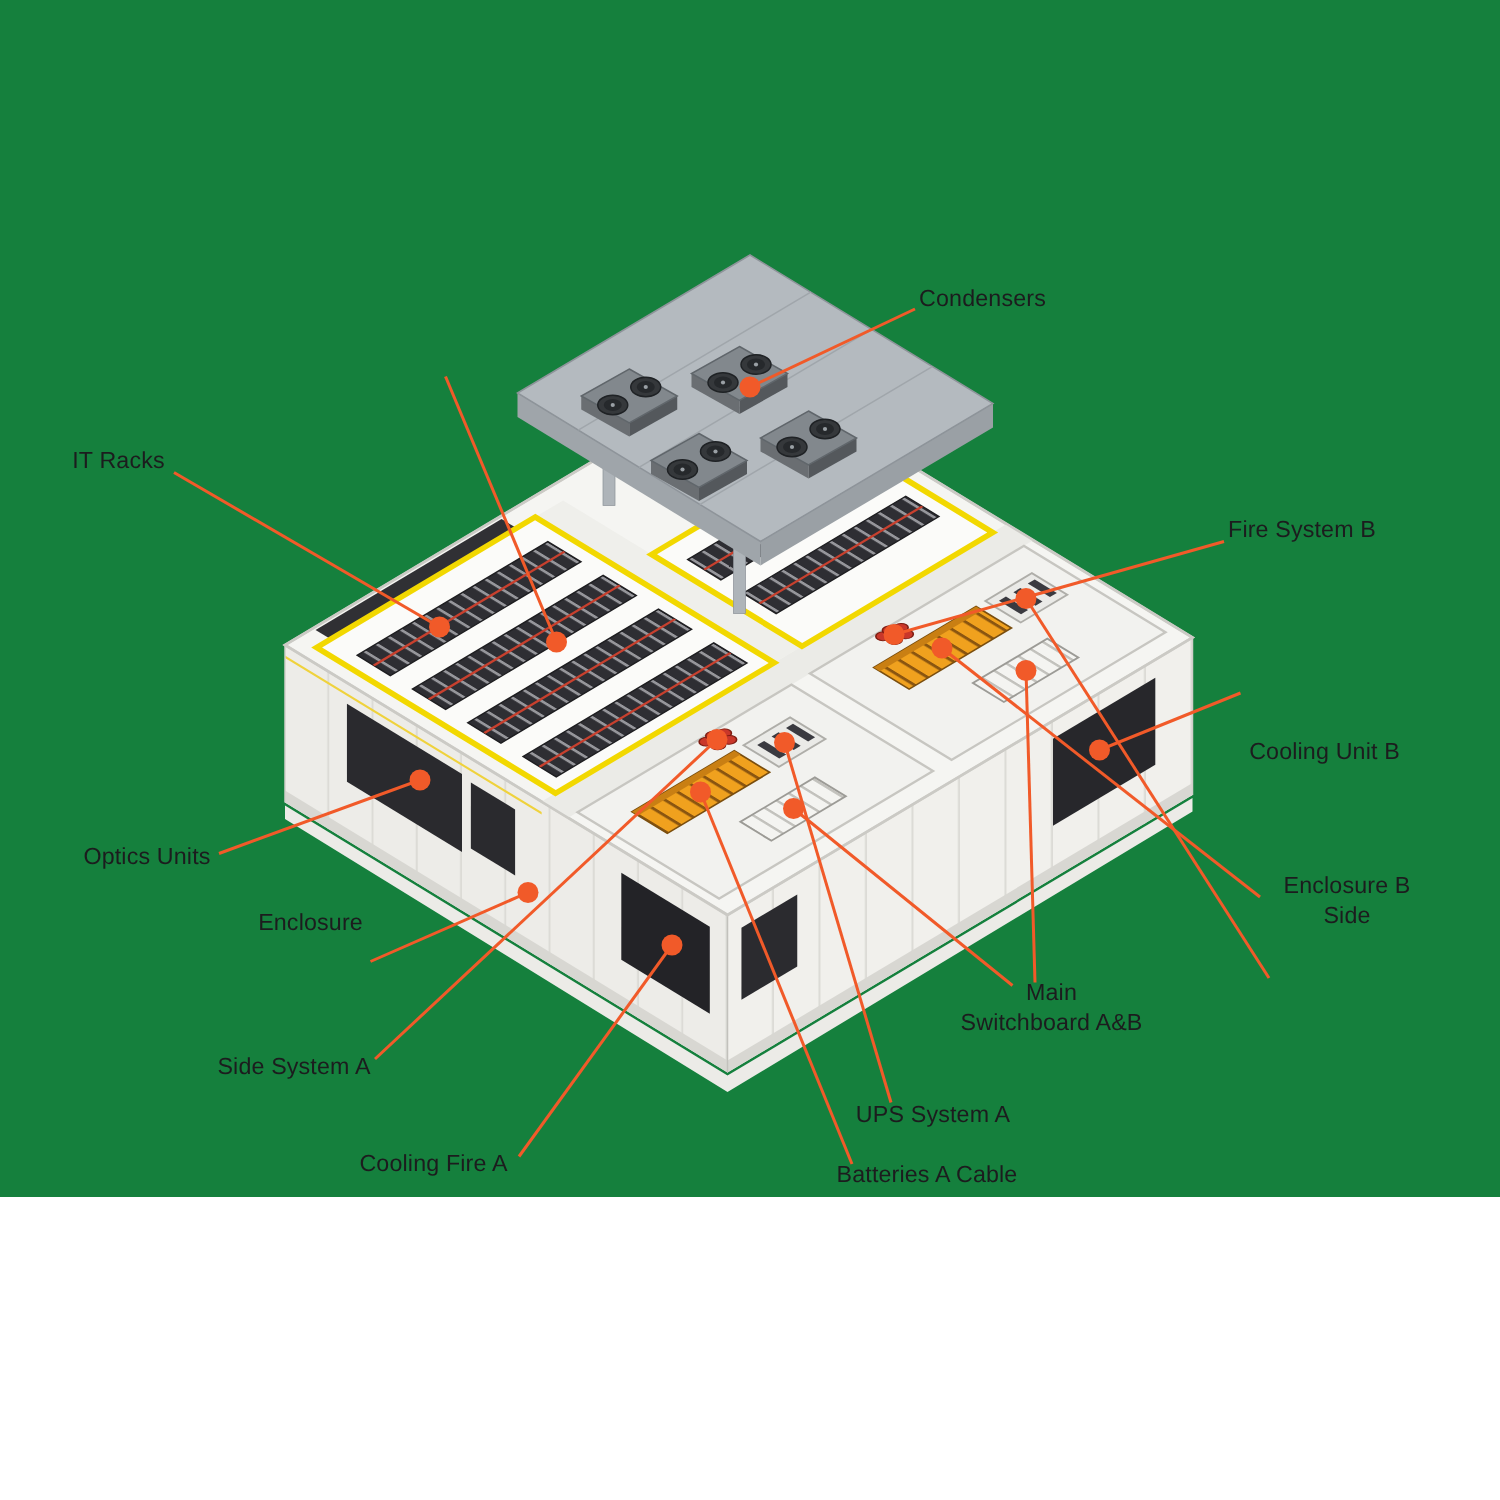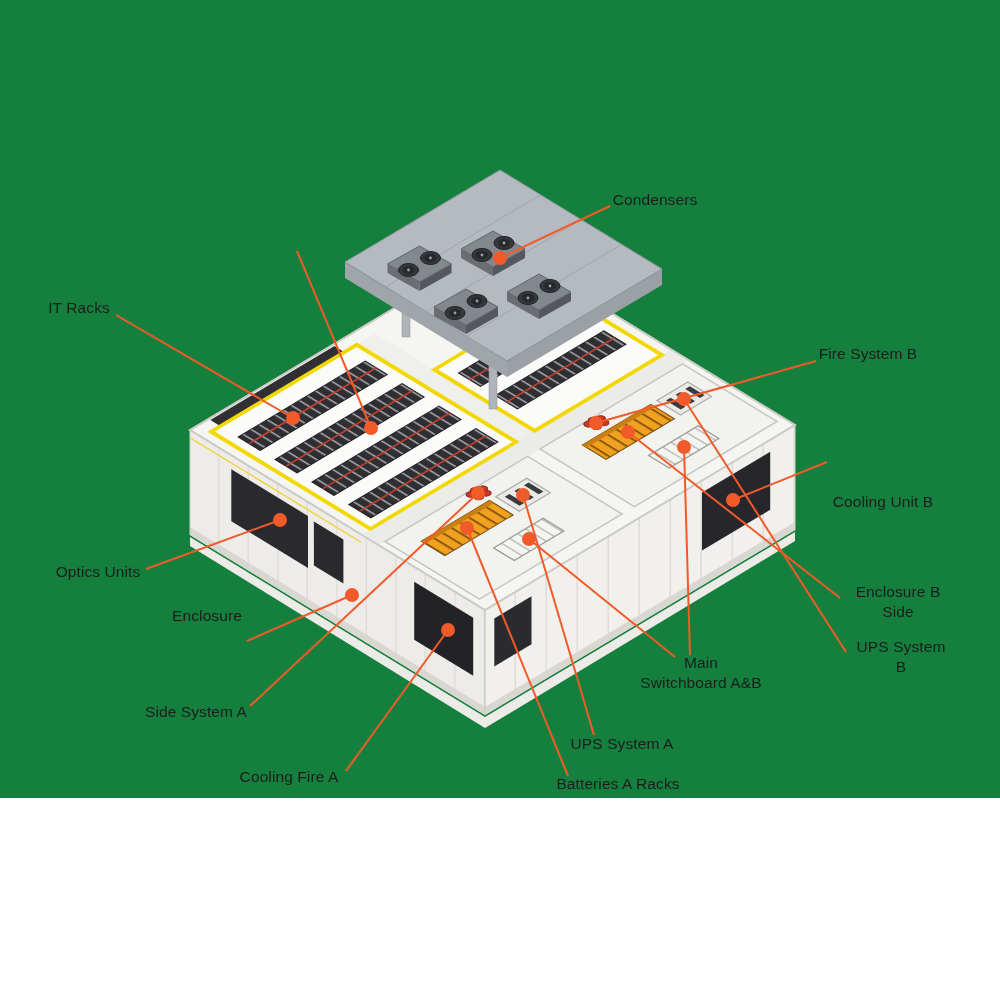"UPS System B" div.label { html: <div>UPS System B</div> -> none }
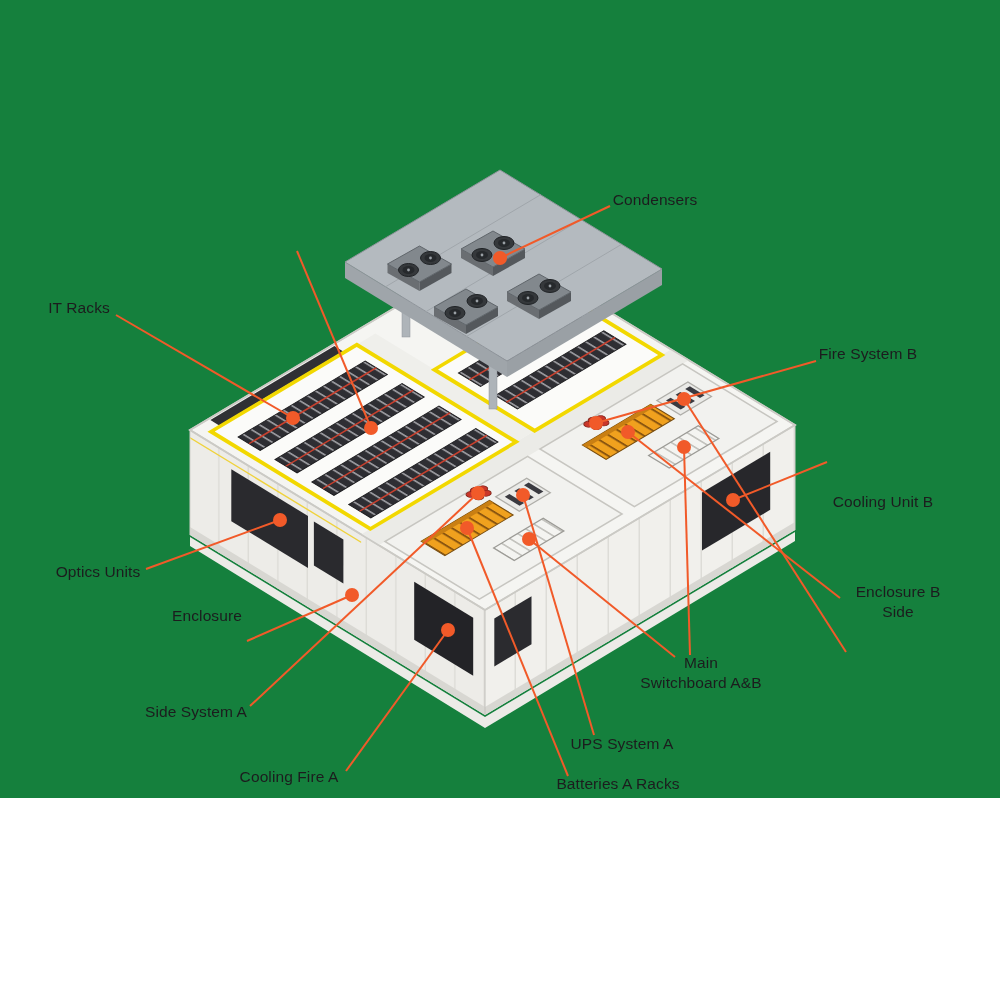"Batteries A Racks" div.label { text: Racks -> Cable }
